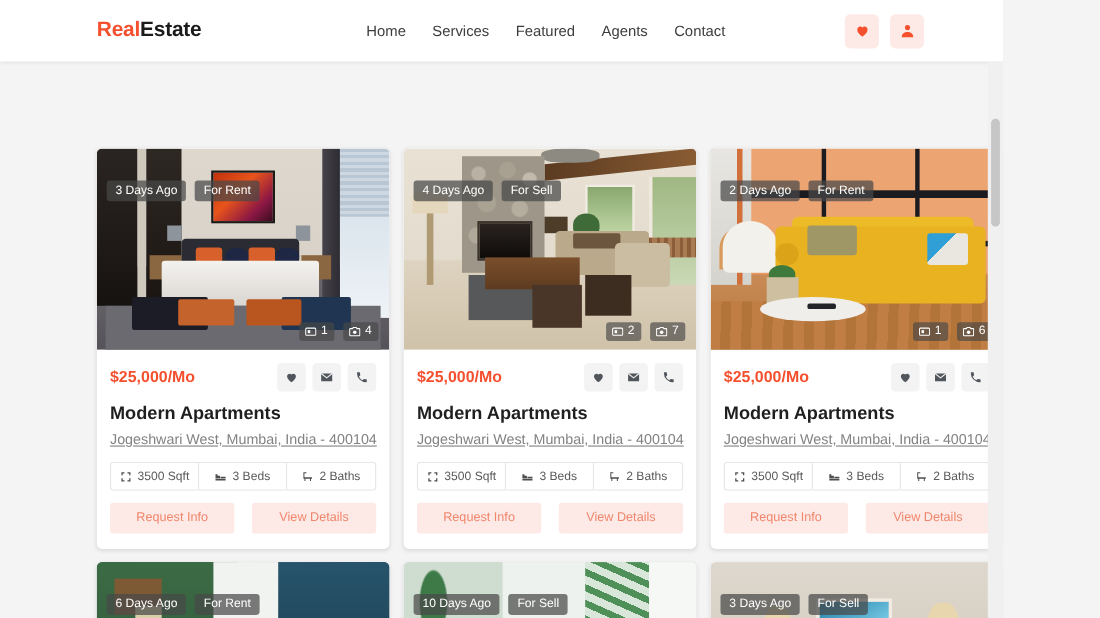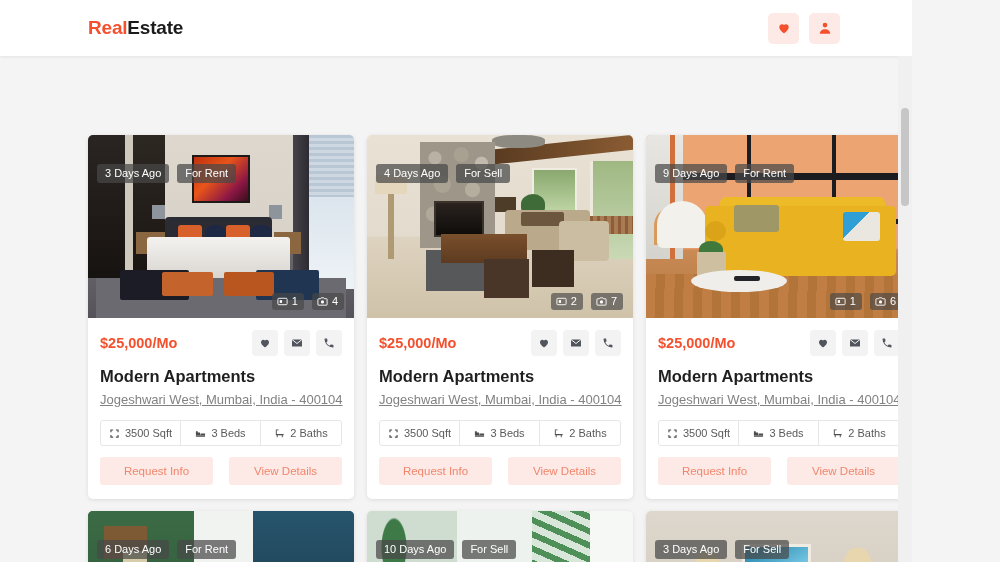"Home" nav.nav-links { html: none -> <nav> <a>Home</a> <a>Services</a> <a>Featured</a> <a>Agents</a> <a>Contact</a> </nav> }
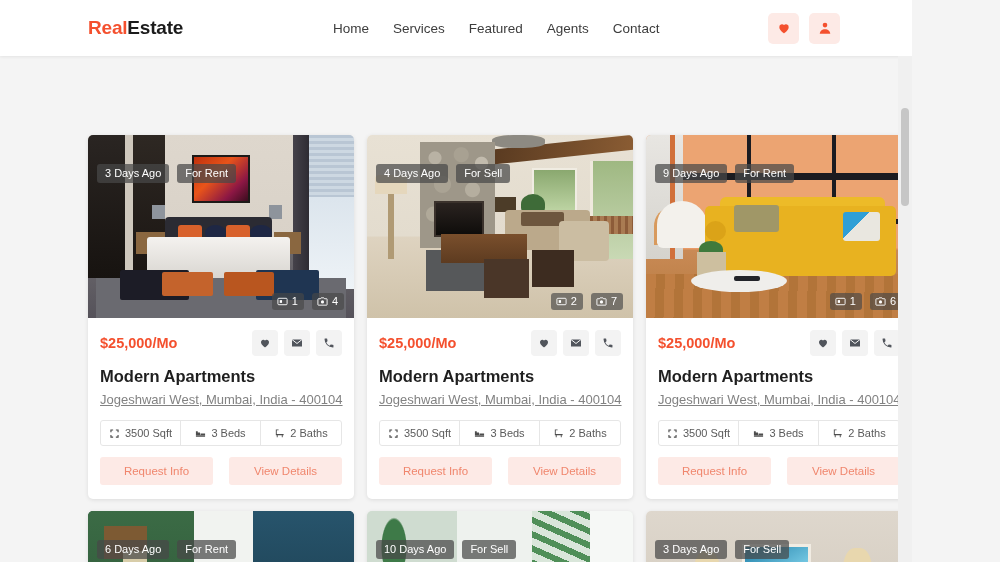"9 Days Ago" span.badge { text: 9 -> 2 }
